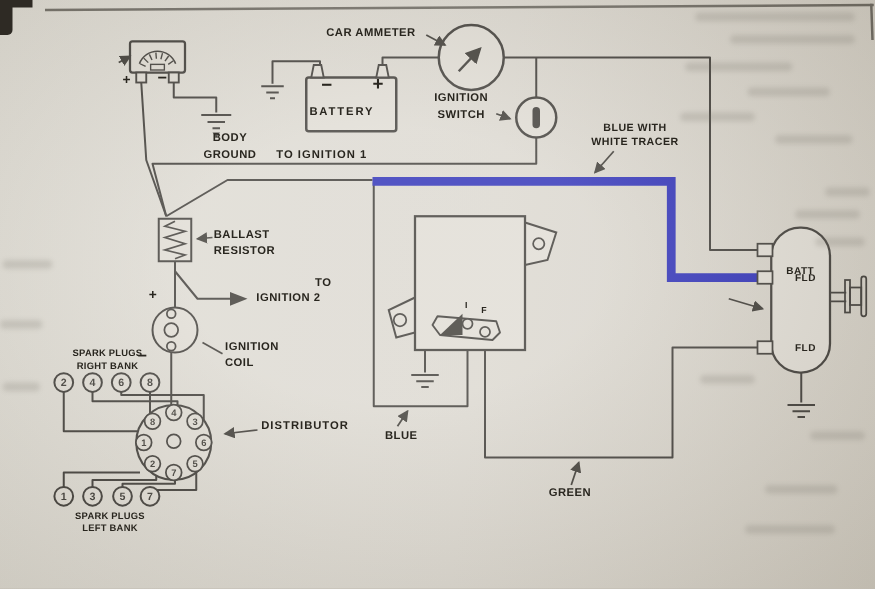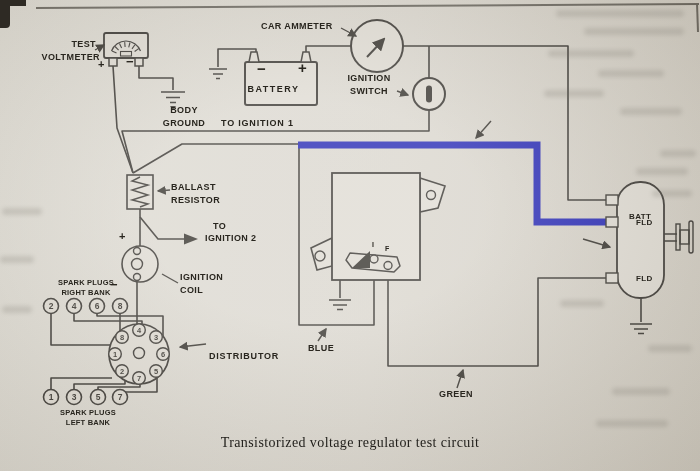"TEST" div.lbl { html: <div> <div>TEST</div> <div>VOLTMETER</div> </div> -> none }
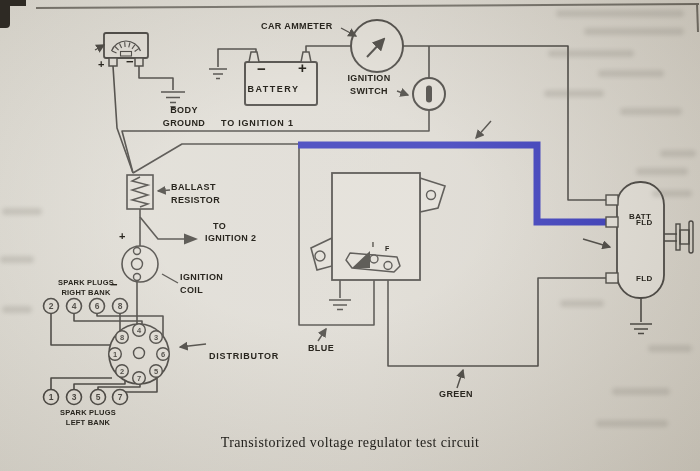"BLUE WITH" div.lbl { html: none -> <div> <div>BLUE WITH</div> <div>WHITE TRACER</div> </div> }
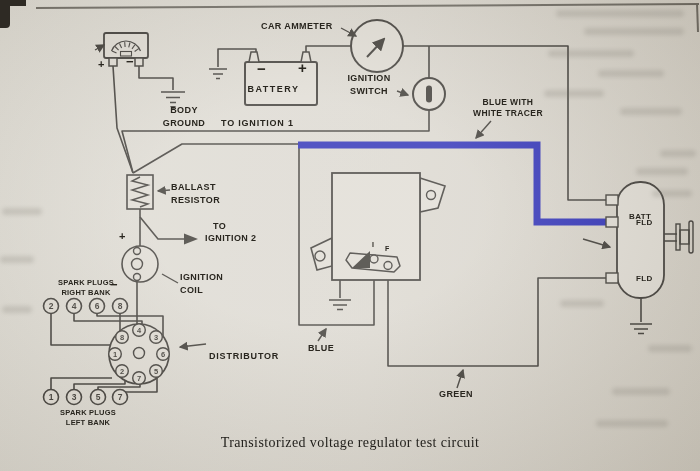"TO" div { margin-left: none -> 39px }
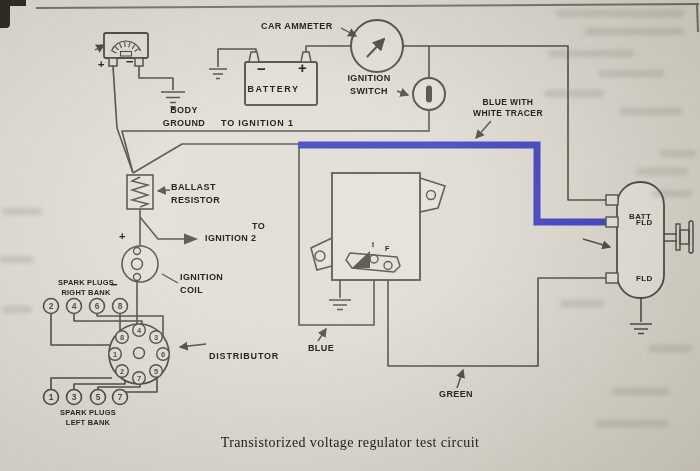"DISTRIBUTOR" div.lbl { top: 350px -> 334px }
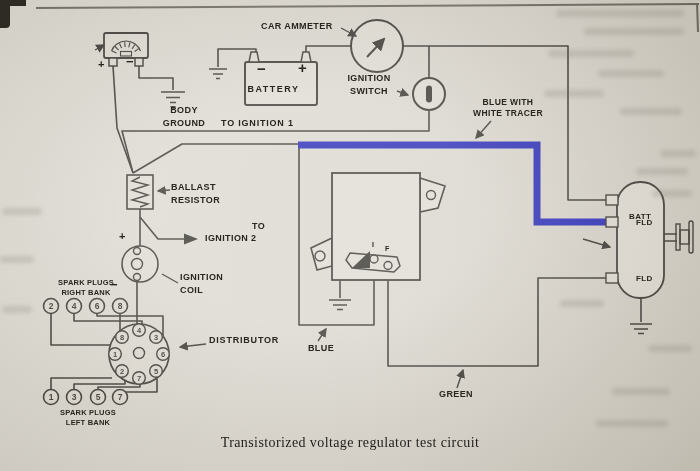"Transistorized voltage regulator test" div.caption { html: <div>Transistorized voltage regulator test circuit</div> -> none }
